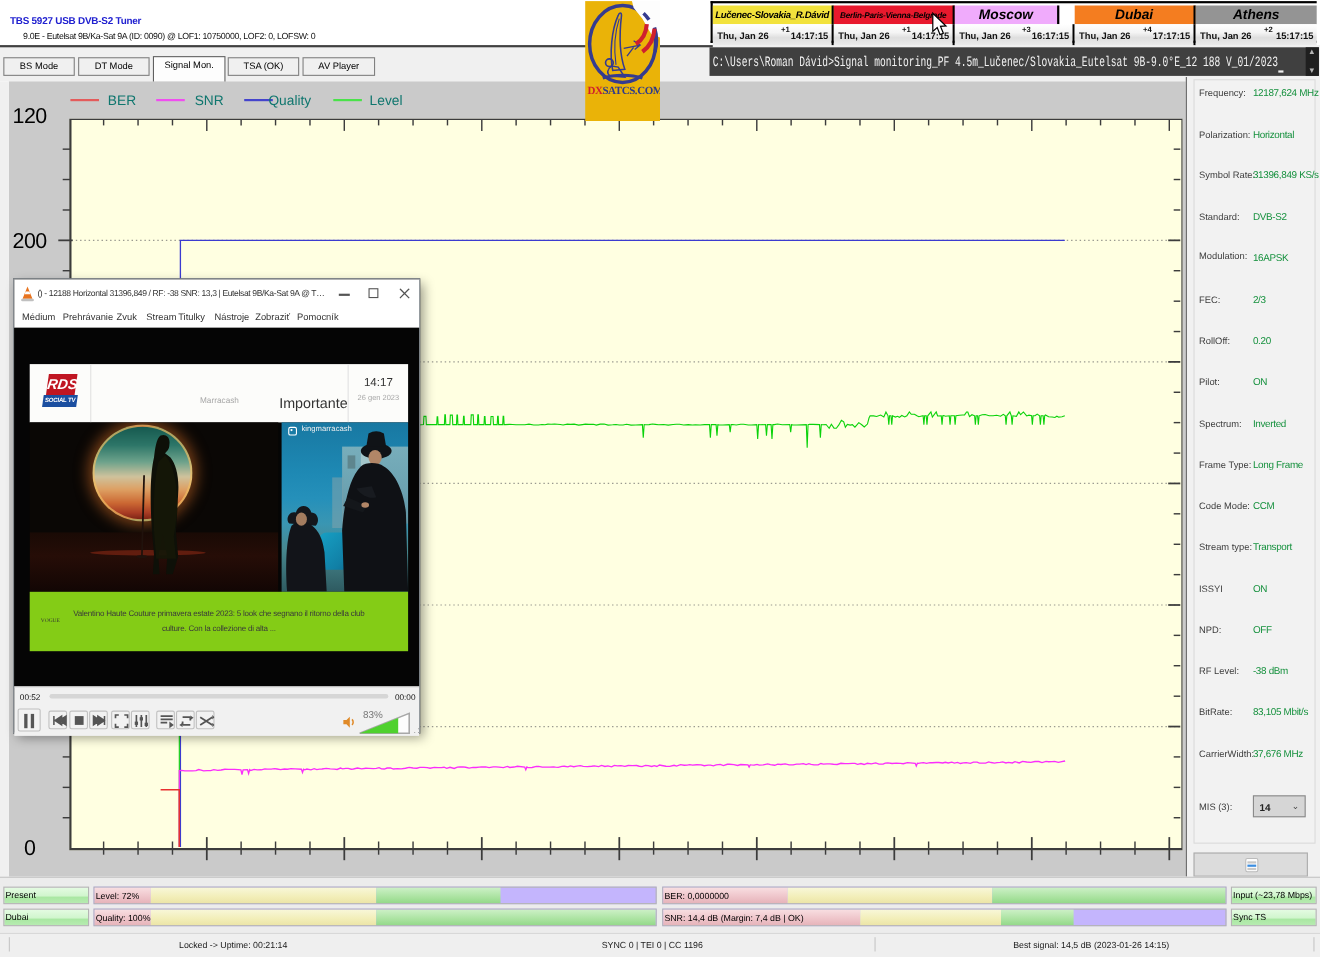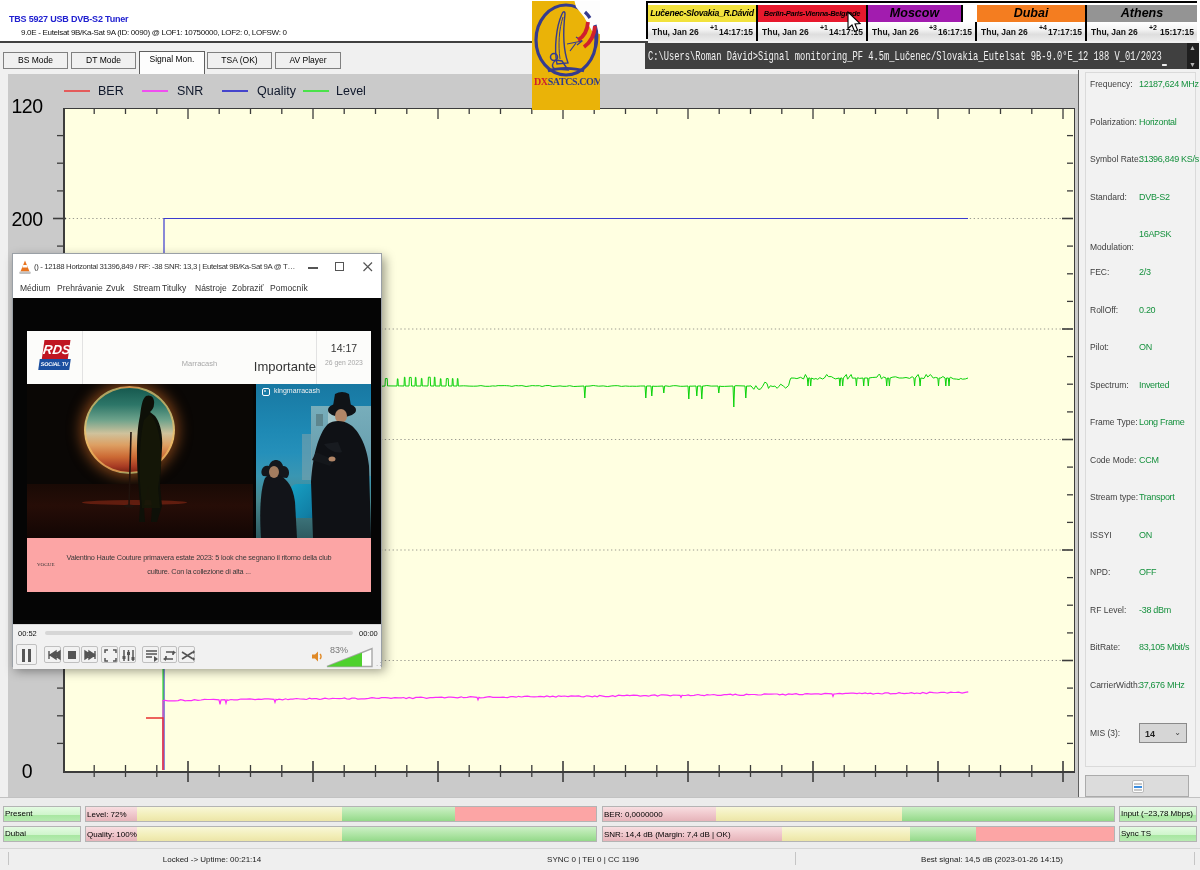"Moscow" div.abs { background: #a21caf -> #f0abfc }
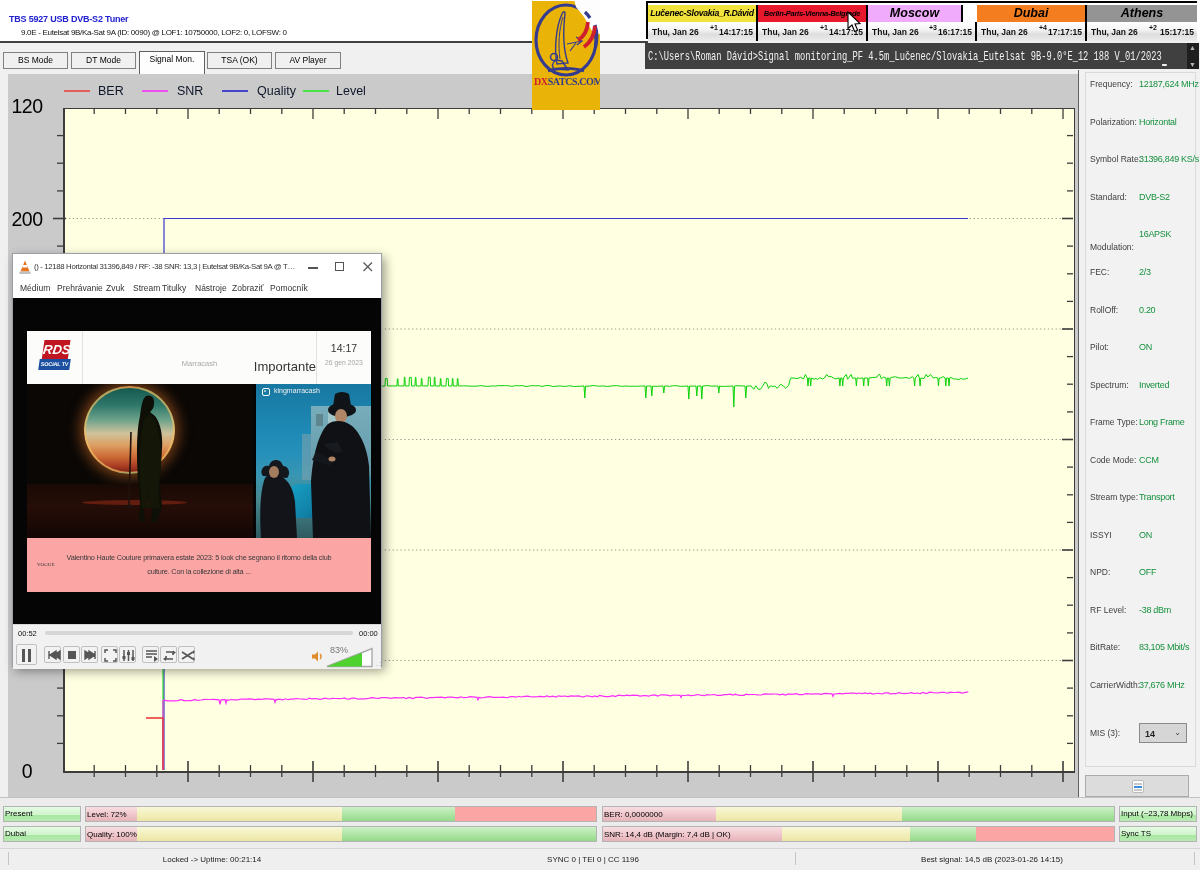"BER" .leg-txt { color: #0f172a -> #0f766e }
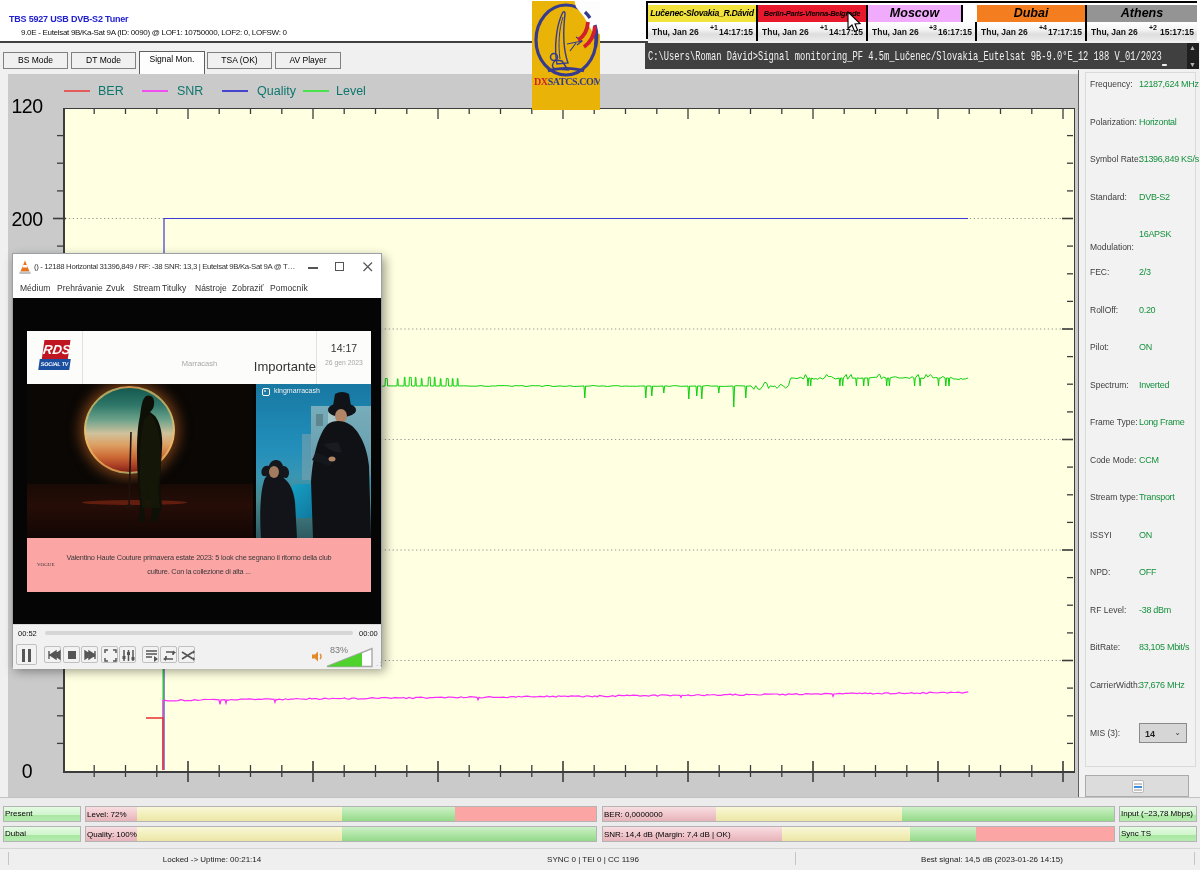"Quality" div.abs { left: 257px -> 244px }
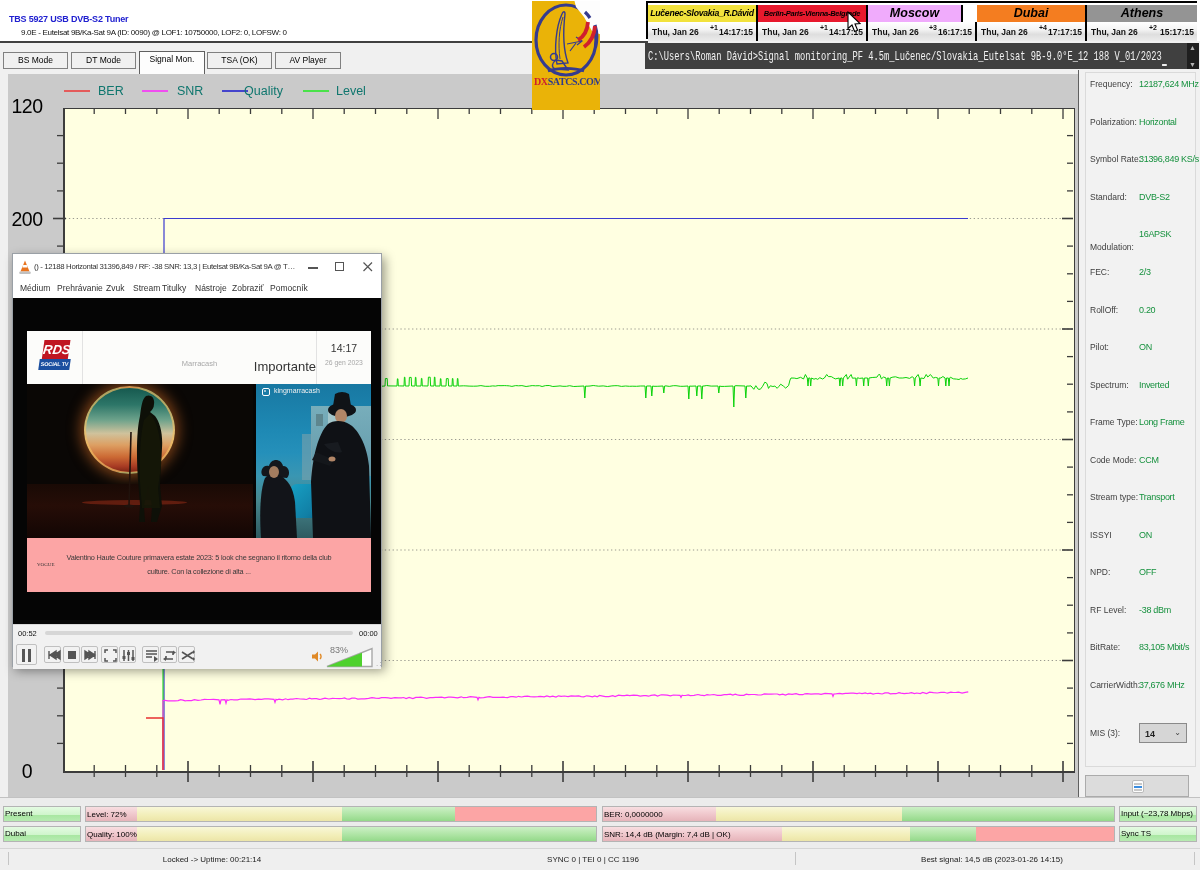"Modulation:" div.abs { top: 242px -> 227px }
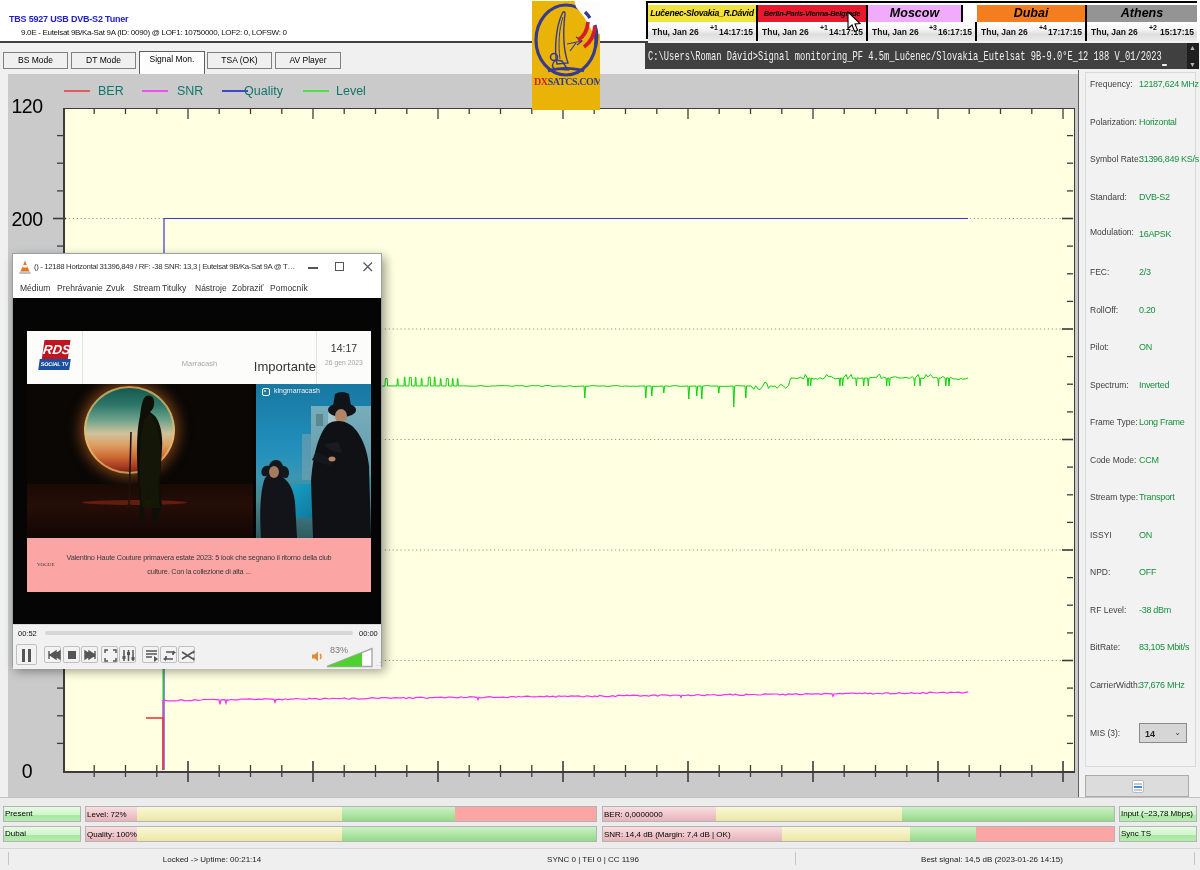"Valentino Haute Couture primavera estate" div.abs { background: #fca5a5 -> #84cc16 }
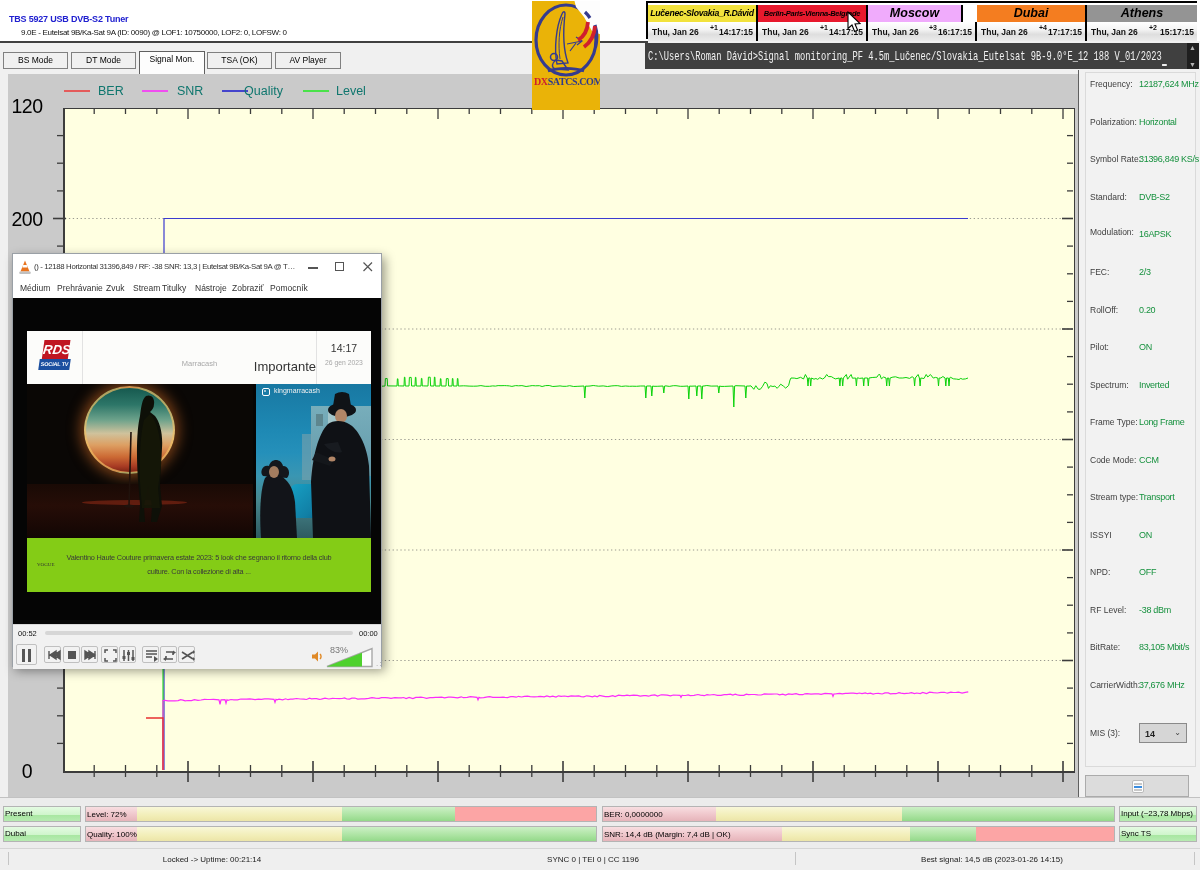"Level: 72%" .bar { background: #fca5a5 -> #c4b5fd }
